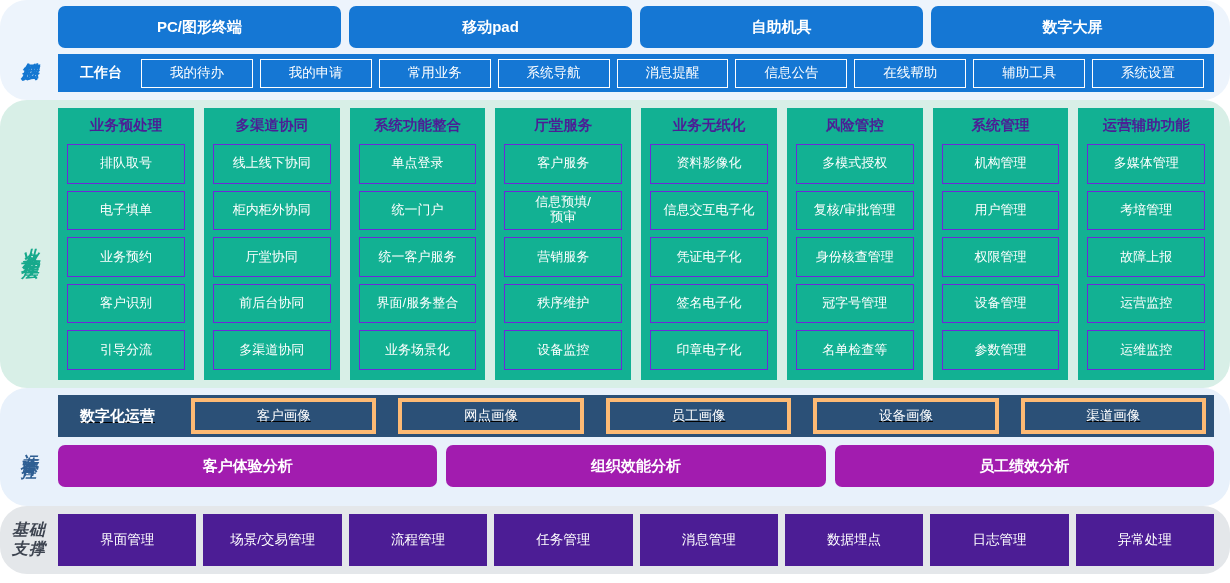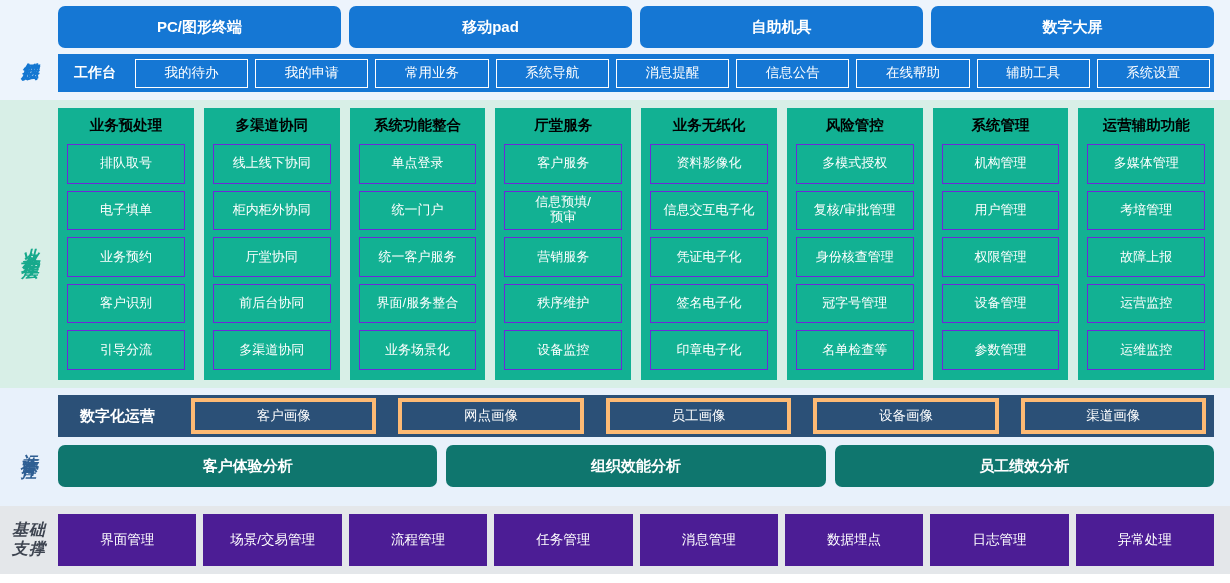"PC/图形终端" .band { border-radius: none -> 27px }
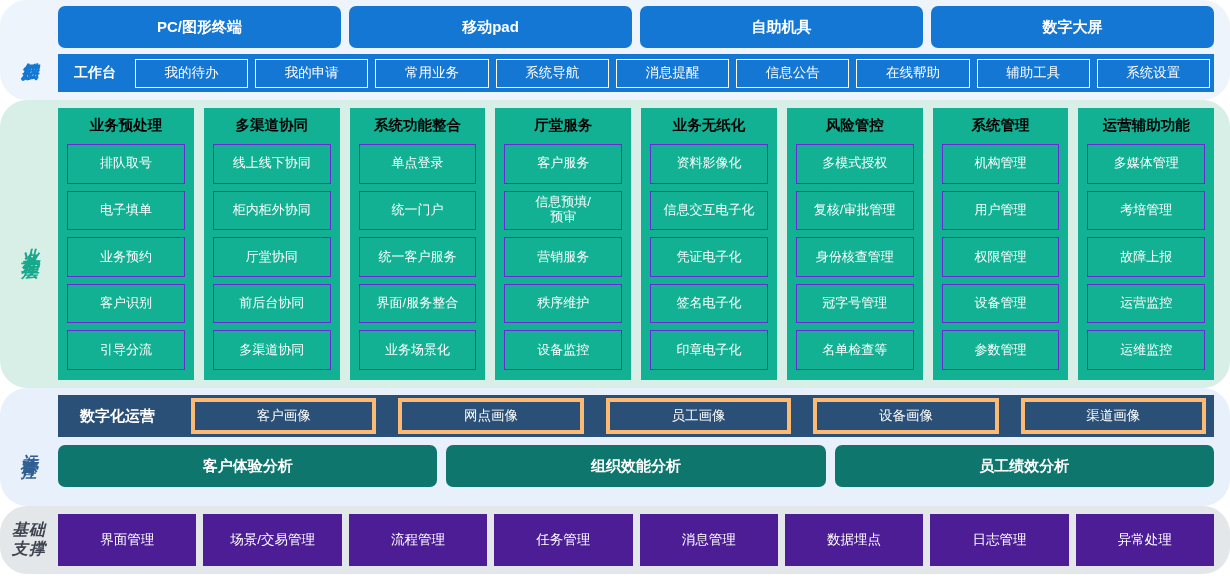"工作台" .row-workbench { padding: 0 4px -> 0 10px }
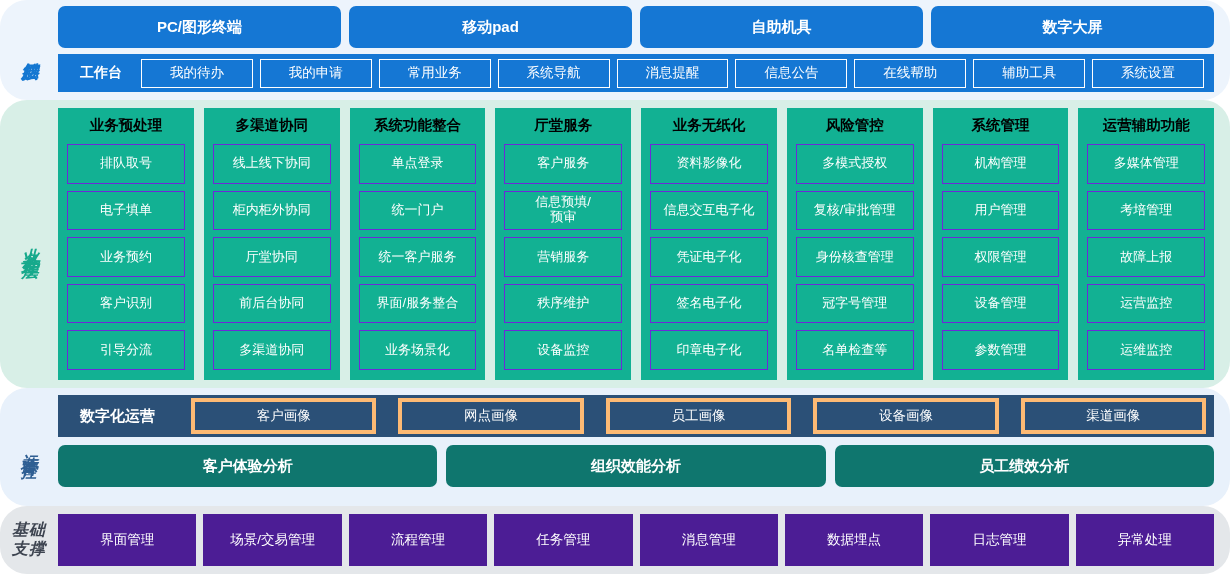"业务预处理" .biz-col-title { color: #000000 -> #4c1d95 }
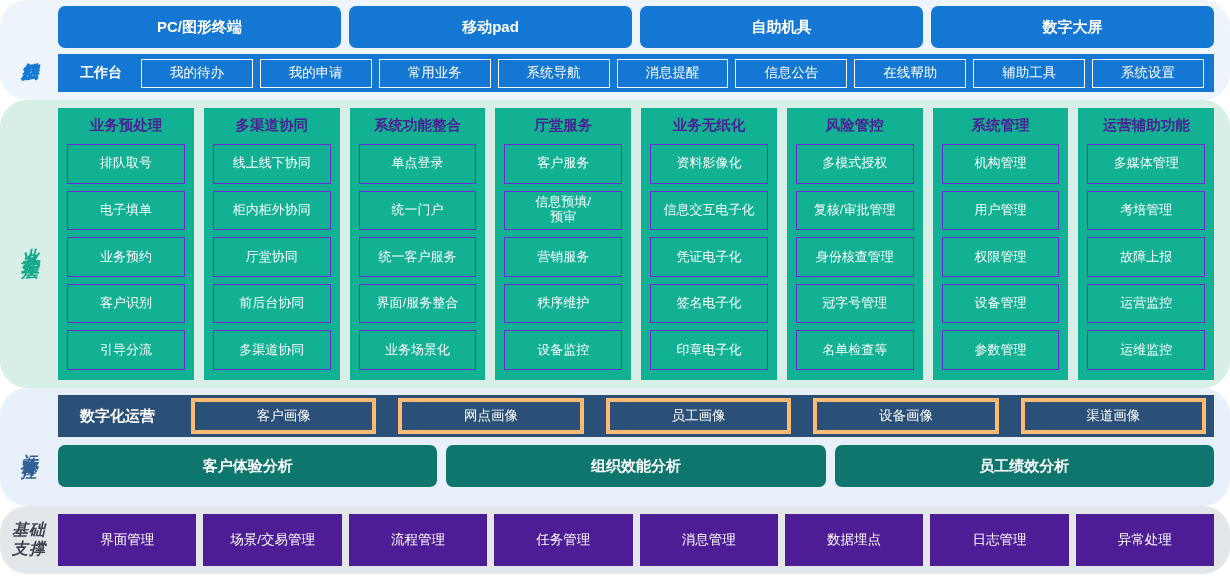"数字化运营" .op-row-top { text-decoration: none -> underline }
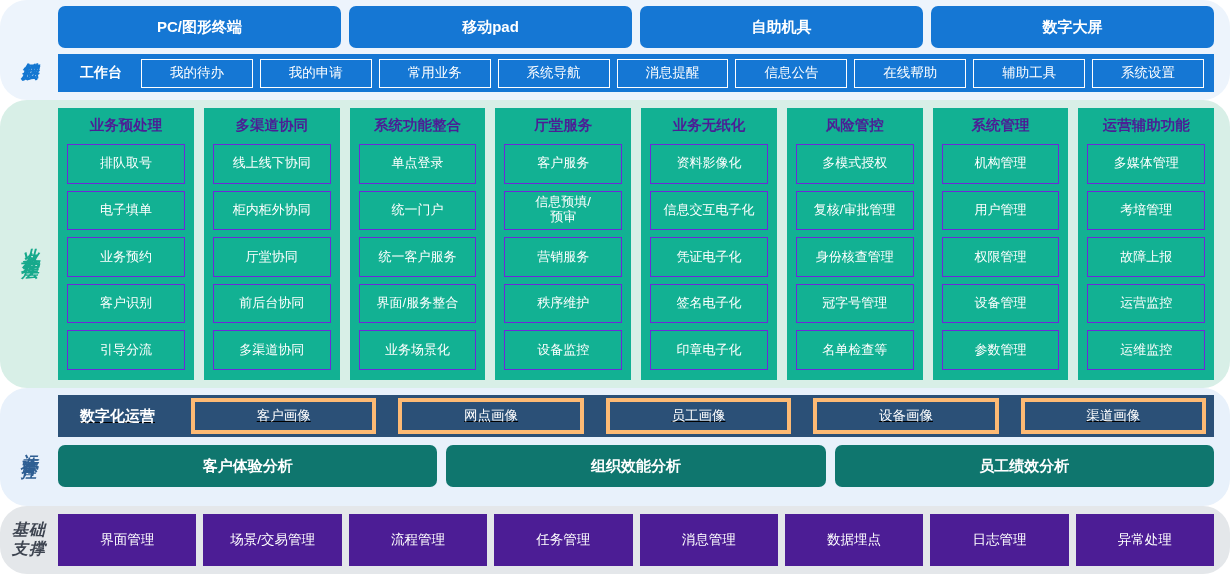"客户体验分析" .op-analysis { background: #0f766e -> #a21caf }
